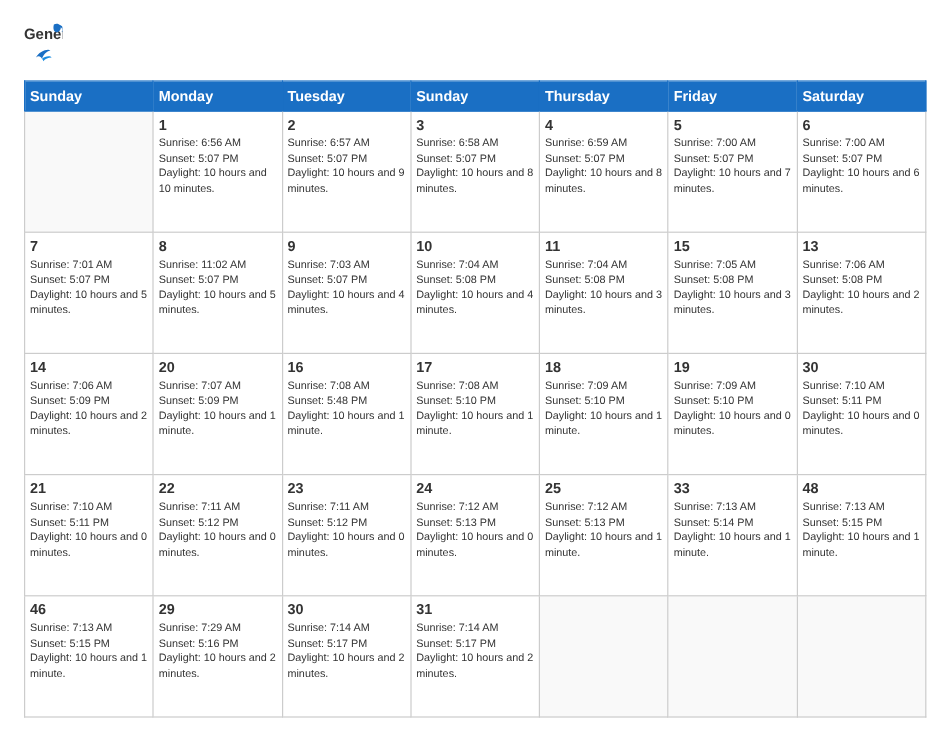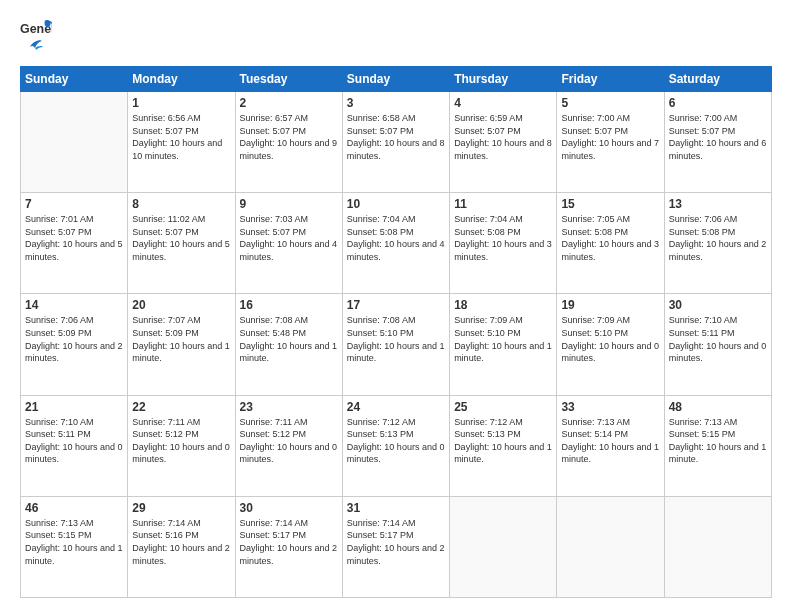"Sunrise: 7:14 AM Sunset: 5:16" div.day-info { text: 7:14 -> 7:29 }
